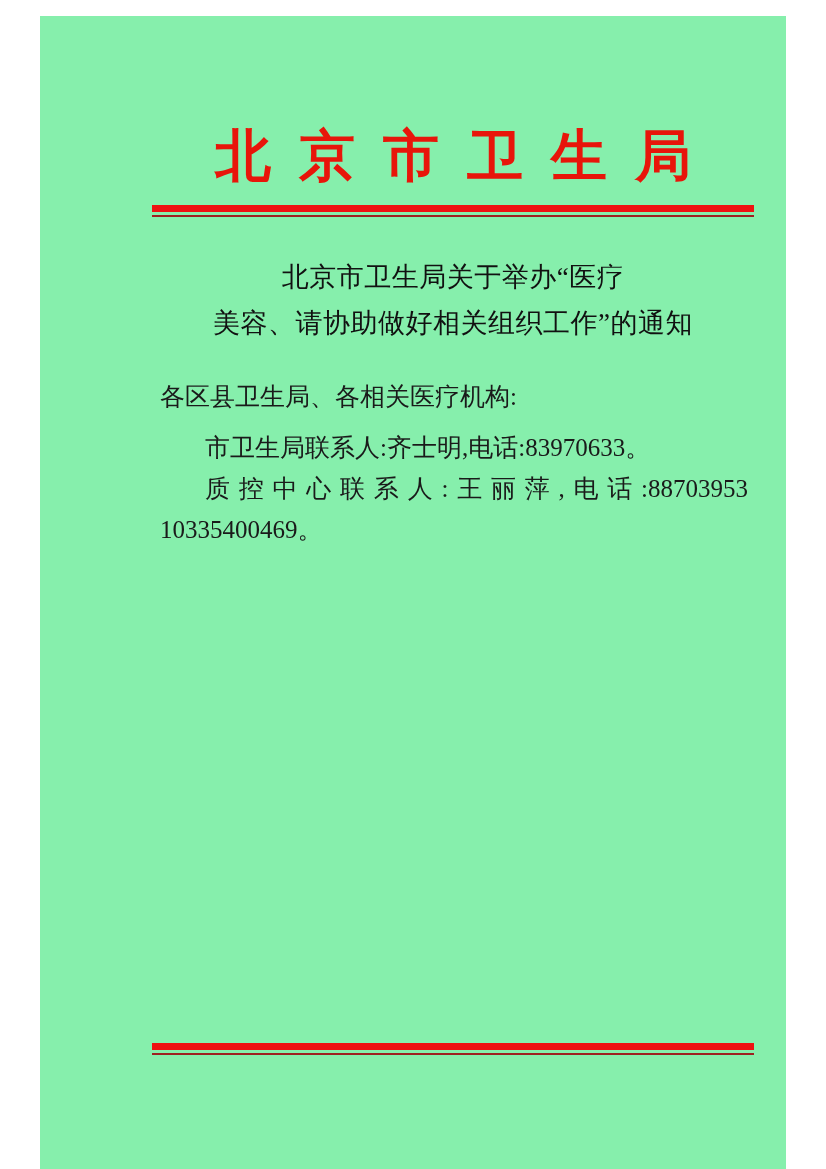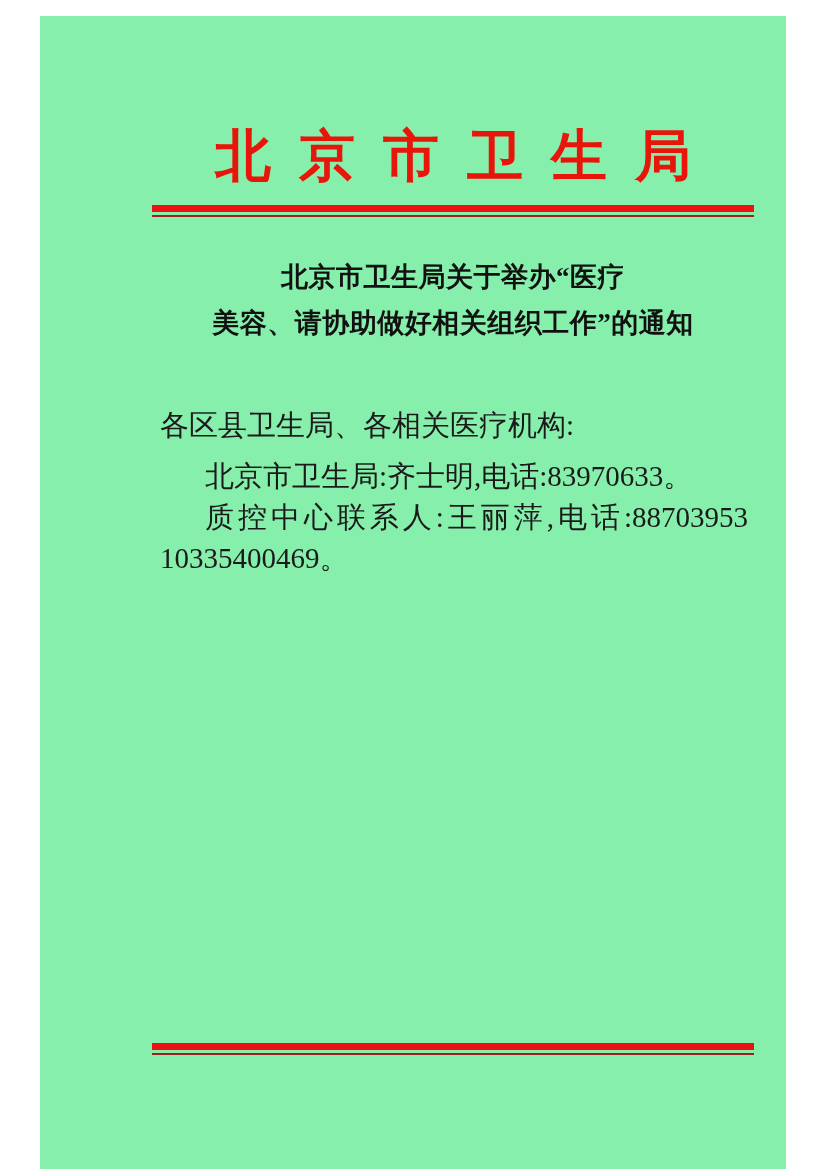"北京市卫生局关于举办“医疗" .doc-title { font-weight: 700 -> 400 }
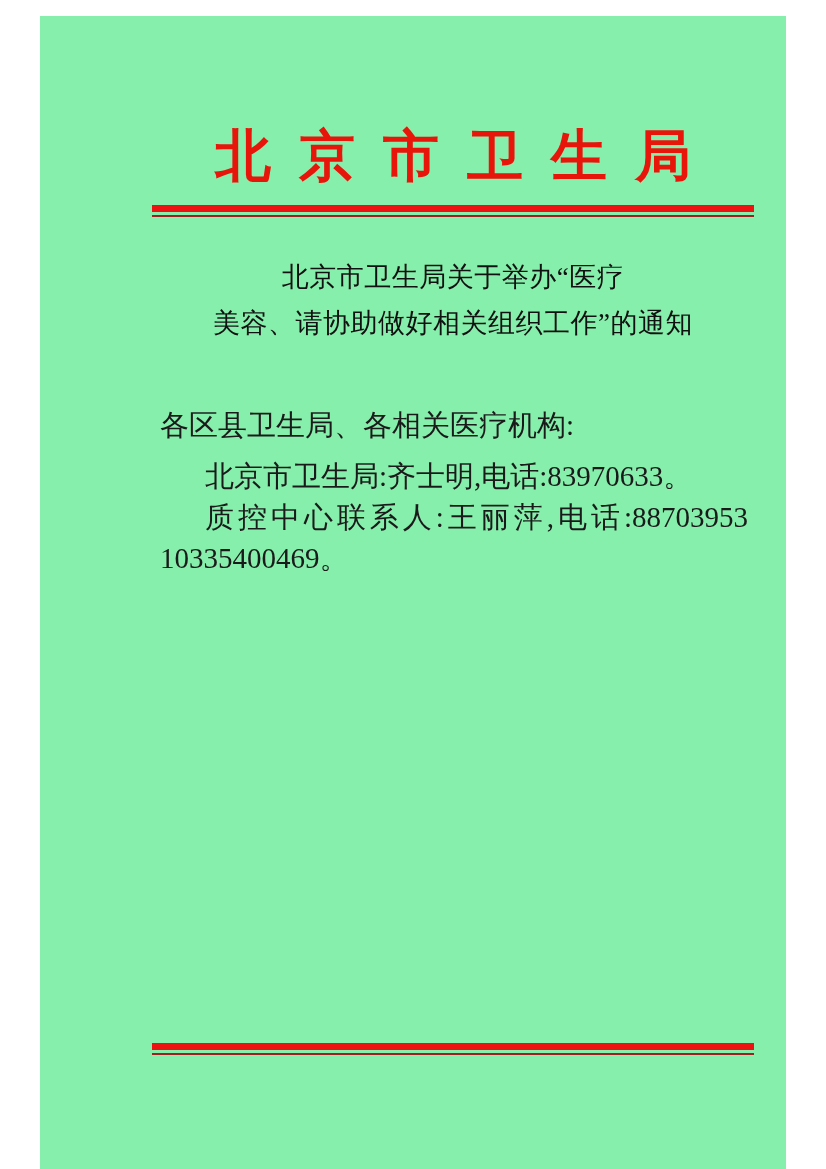"各区县卫生局、各相关医疗机构:" .body-block { font-size: 29px -> 25px; top: 389px -> 360px }
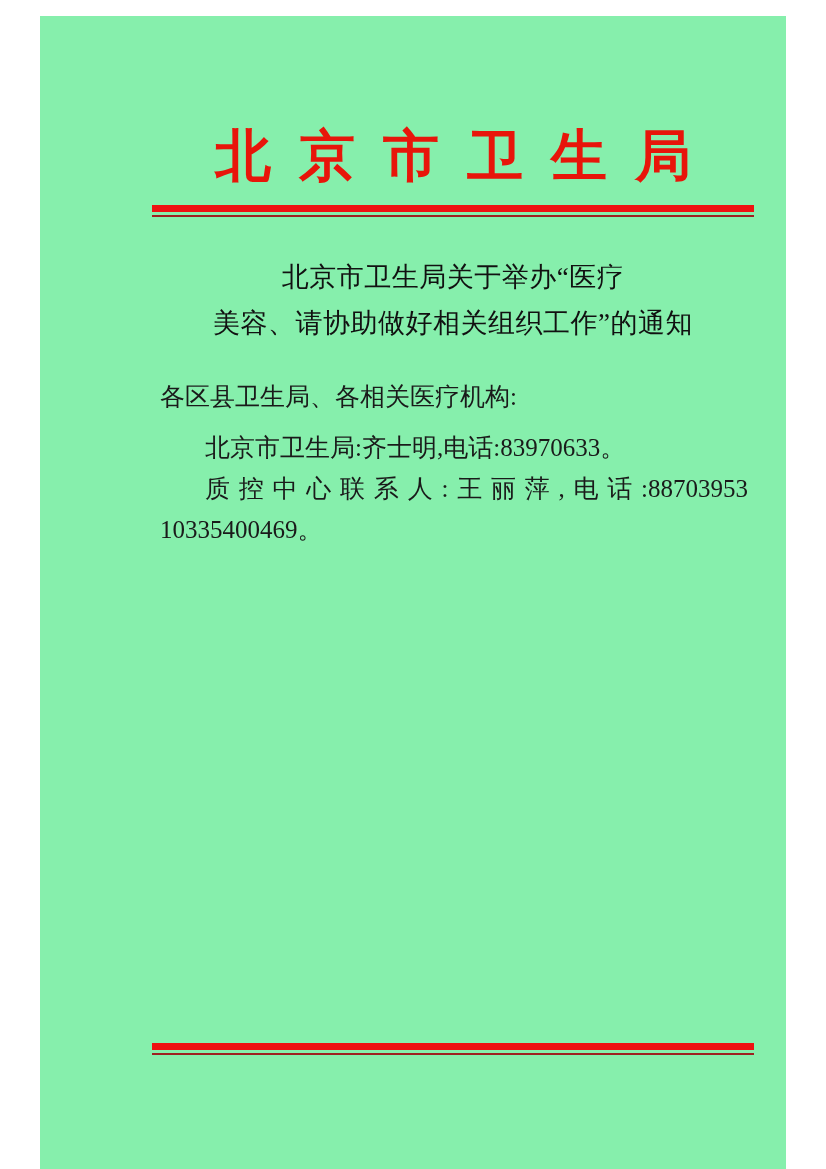"北京市卫生局:齐士明,电话:83970633。" p.contact-line { text: 北京市卫生局 -> 市卫生局联系人 }
